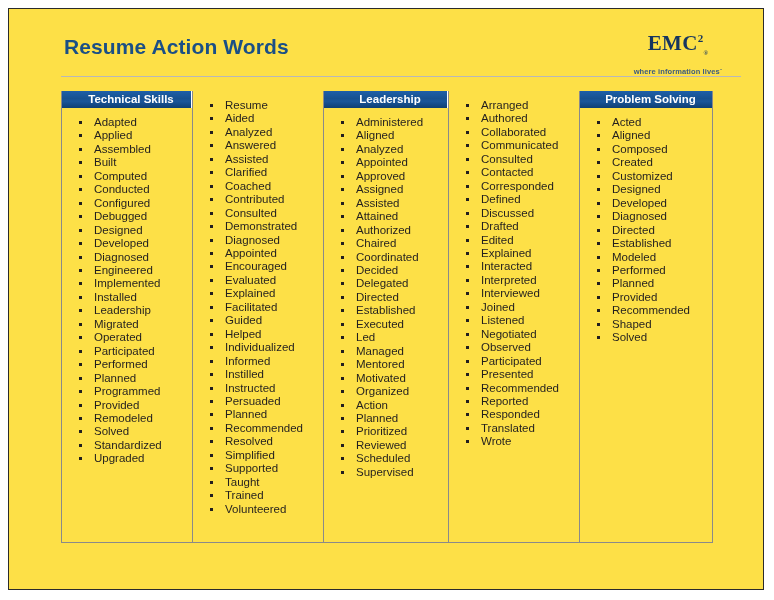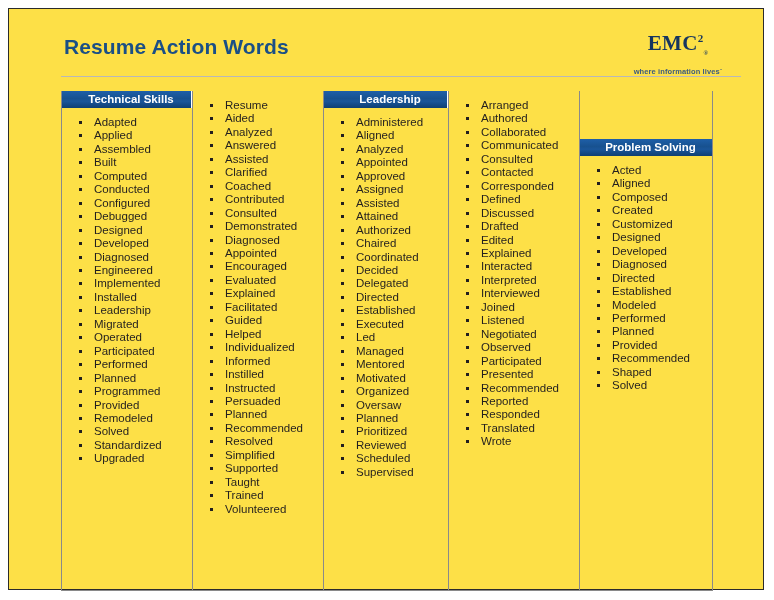"Problem Solving" .col:last-child .col-head { margin-top: 48px -> none }
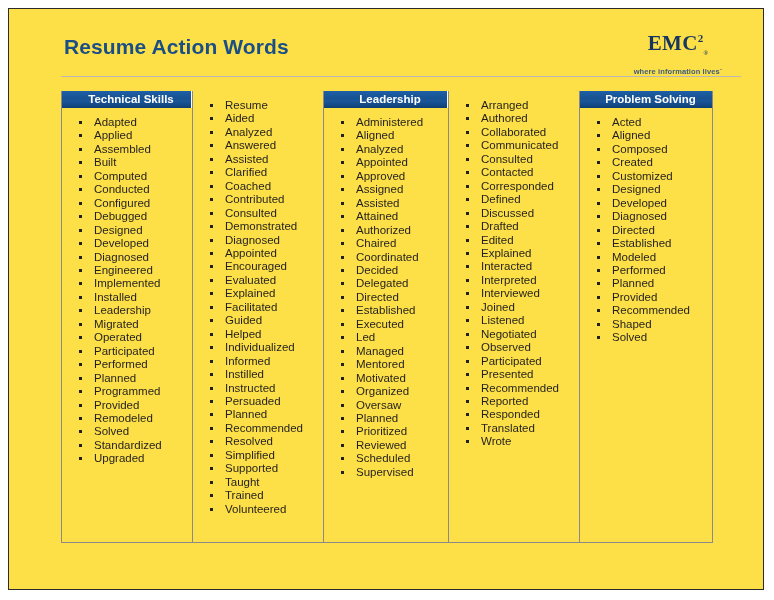"Oversaw" span { text: Oversaw -> Action }
